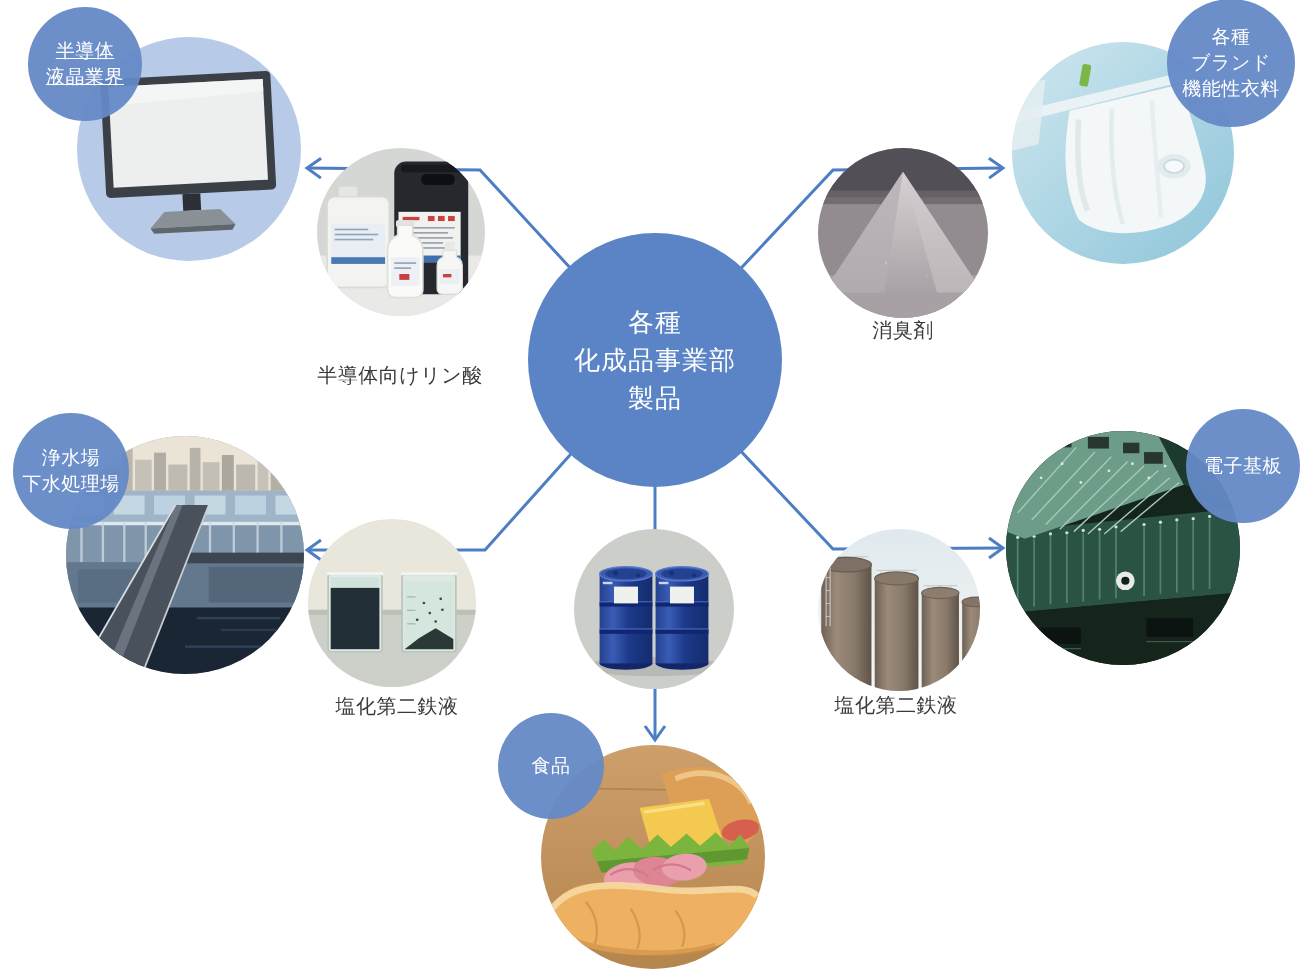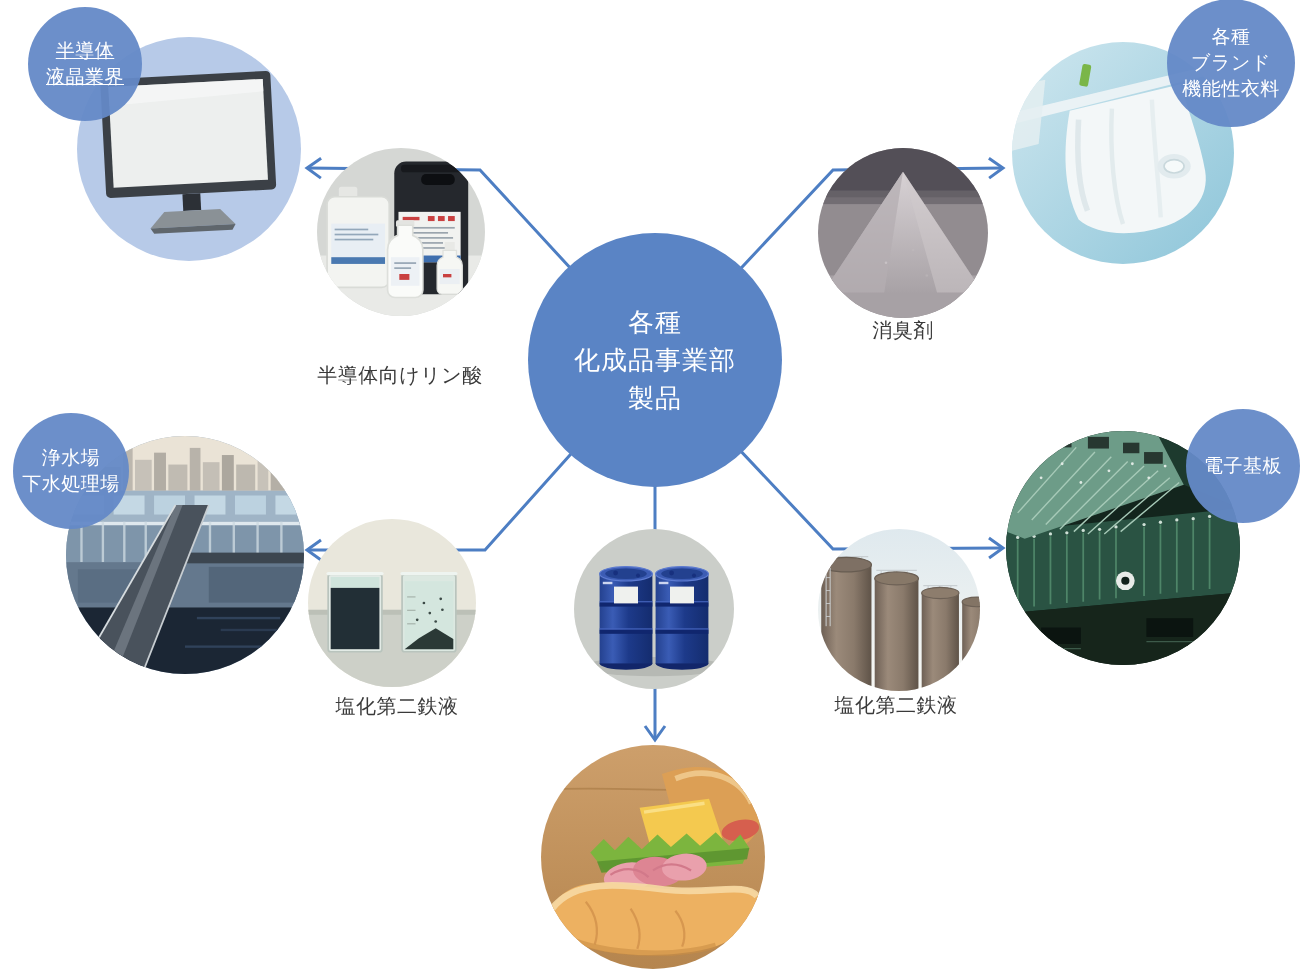"食品" div.label-circle { html: none -> <div> <div>食品</div> </div> }
